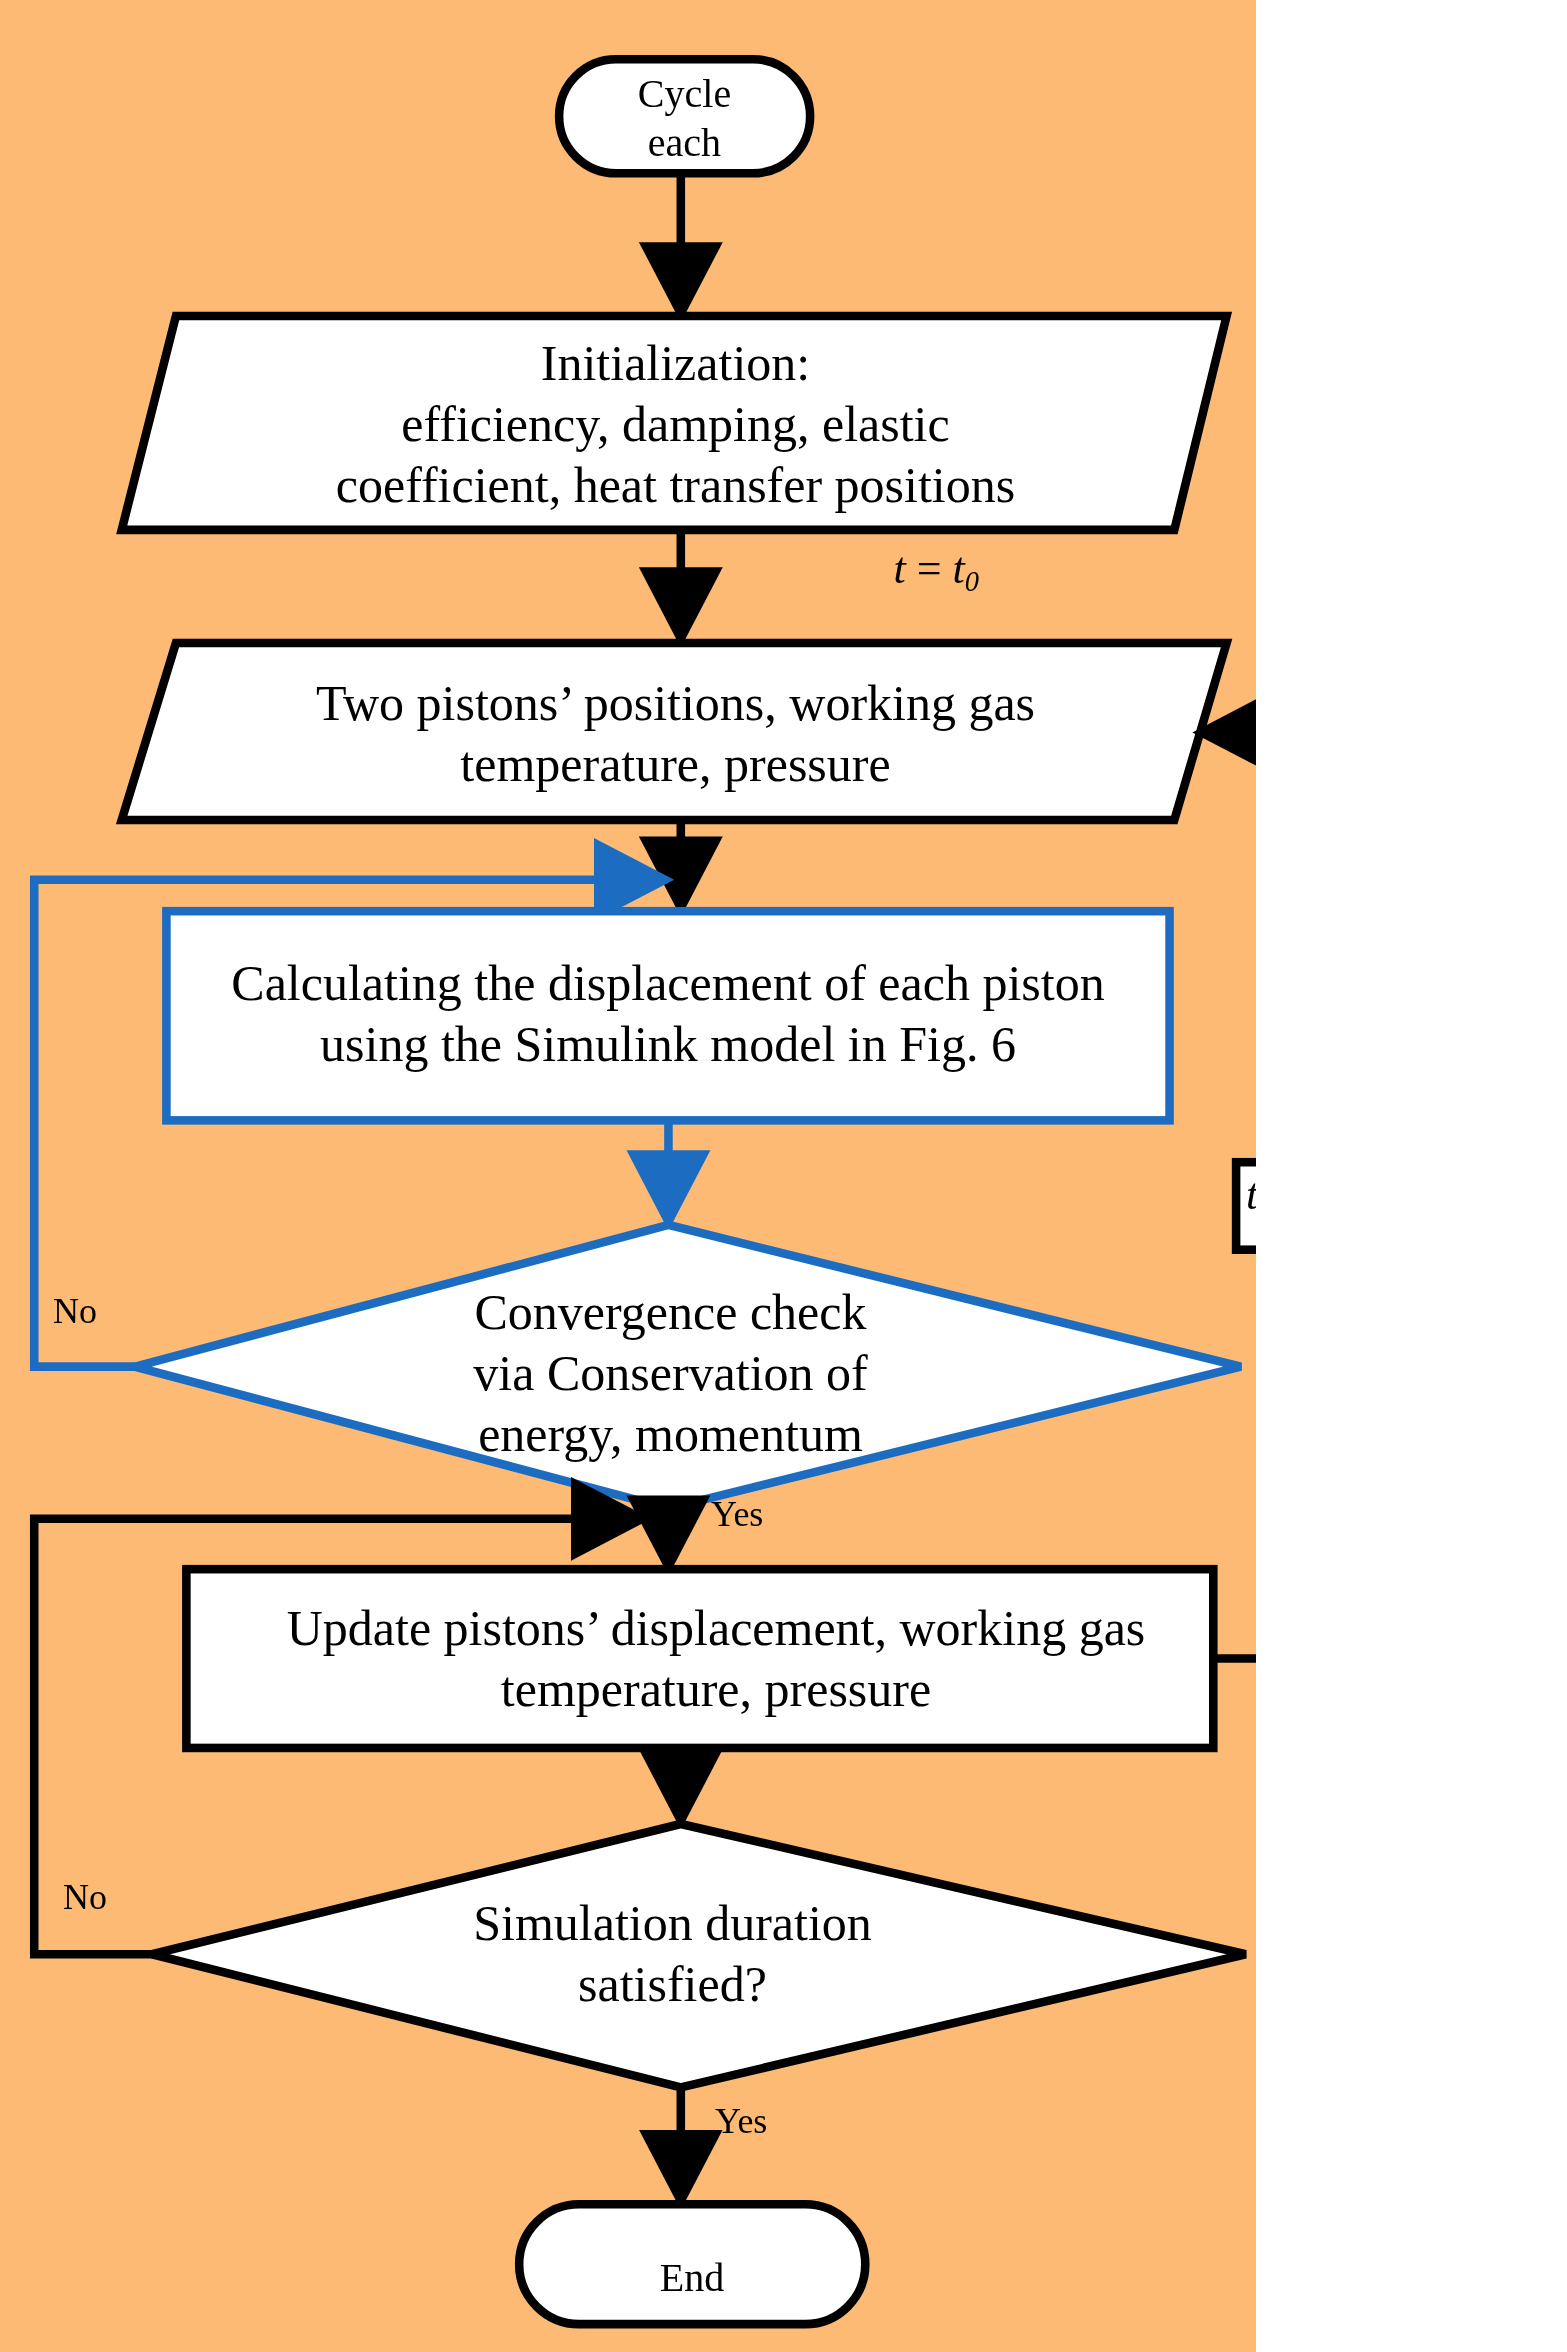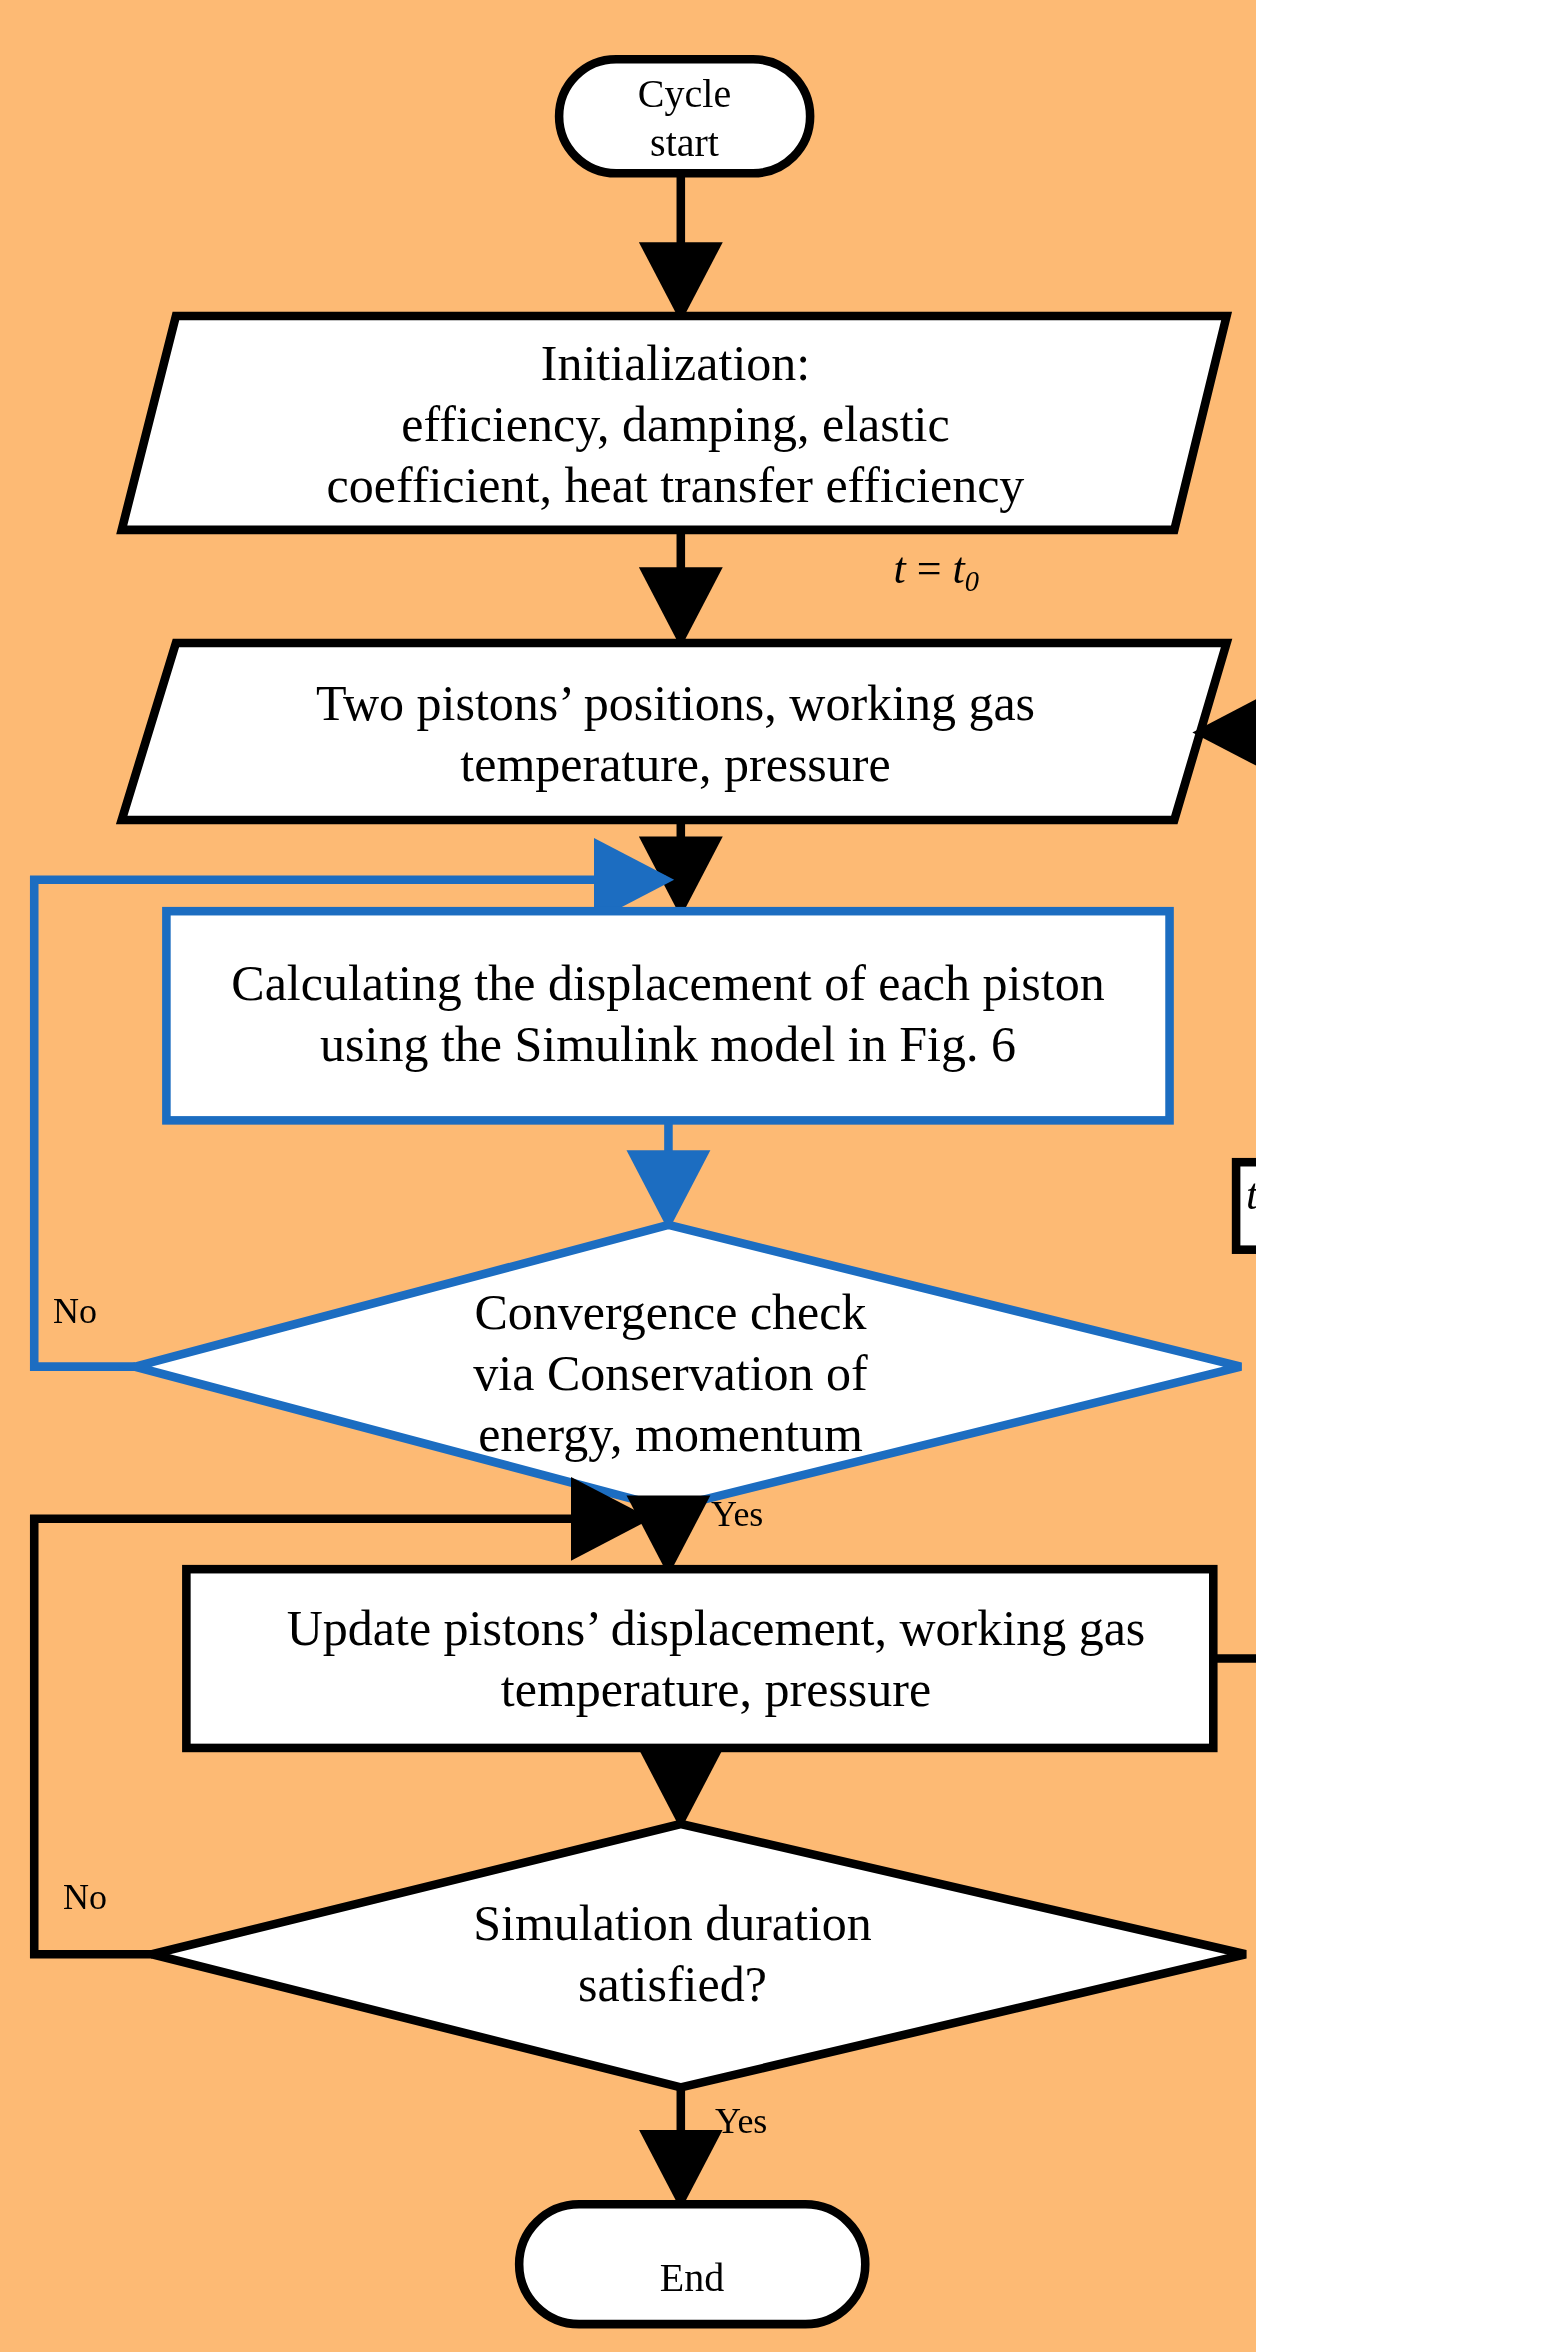"start" div { text: start -> each }
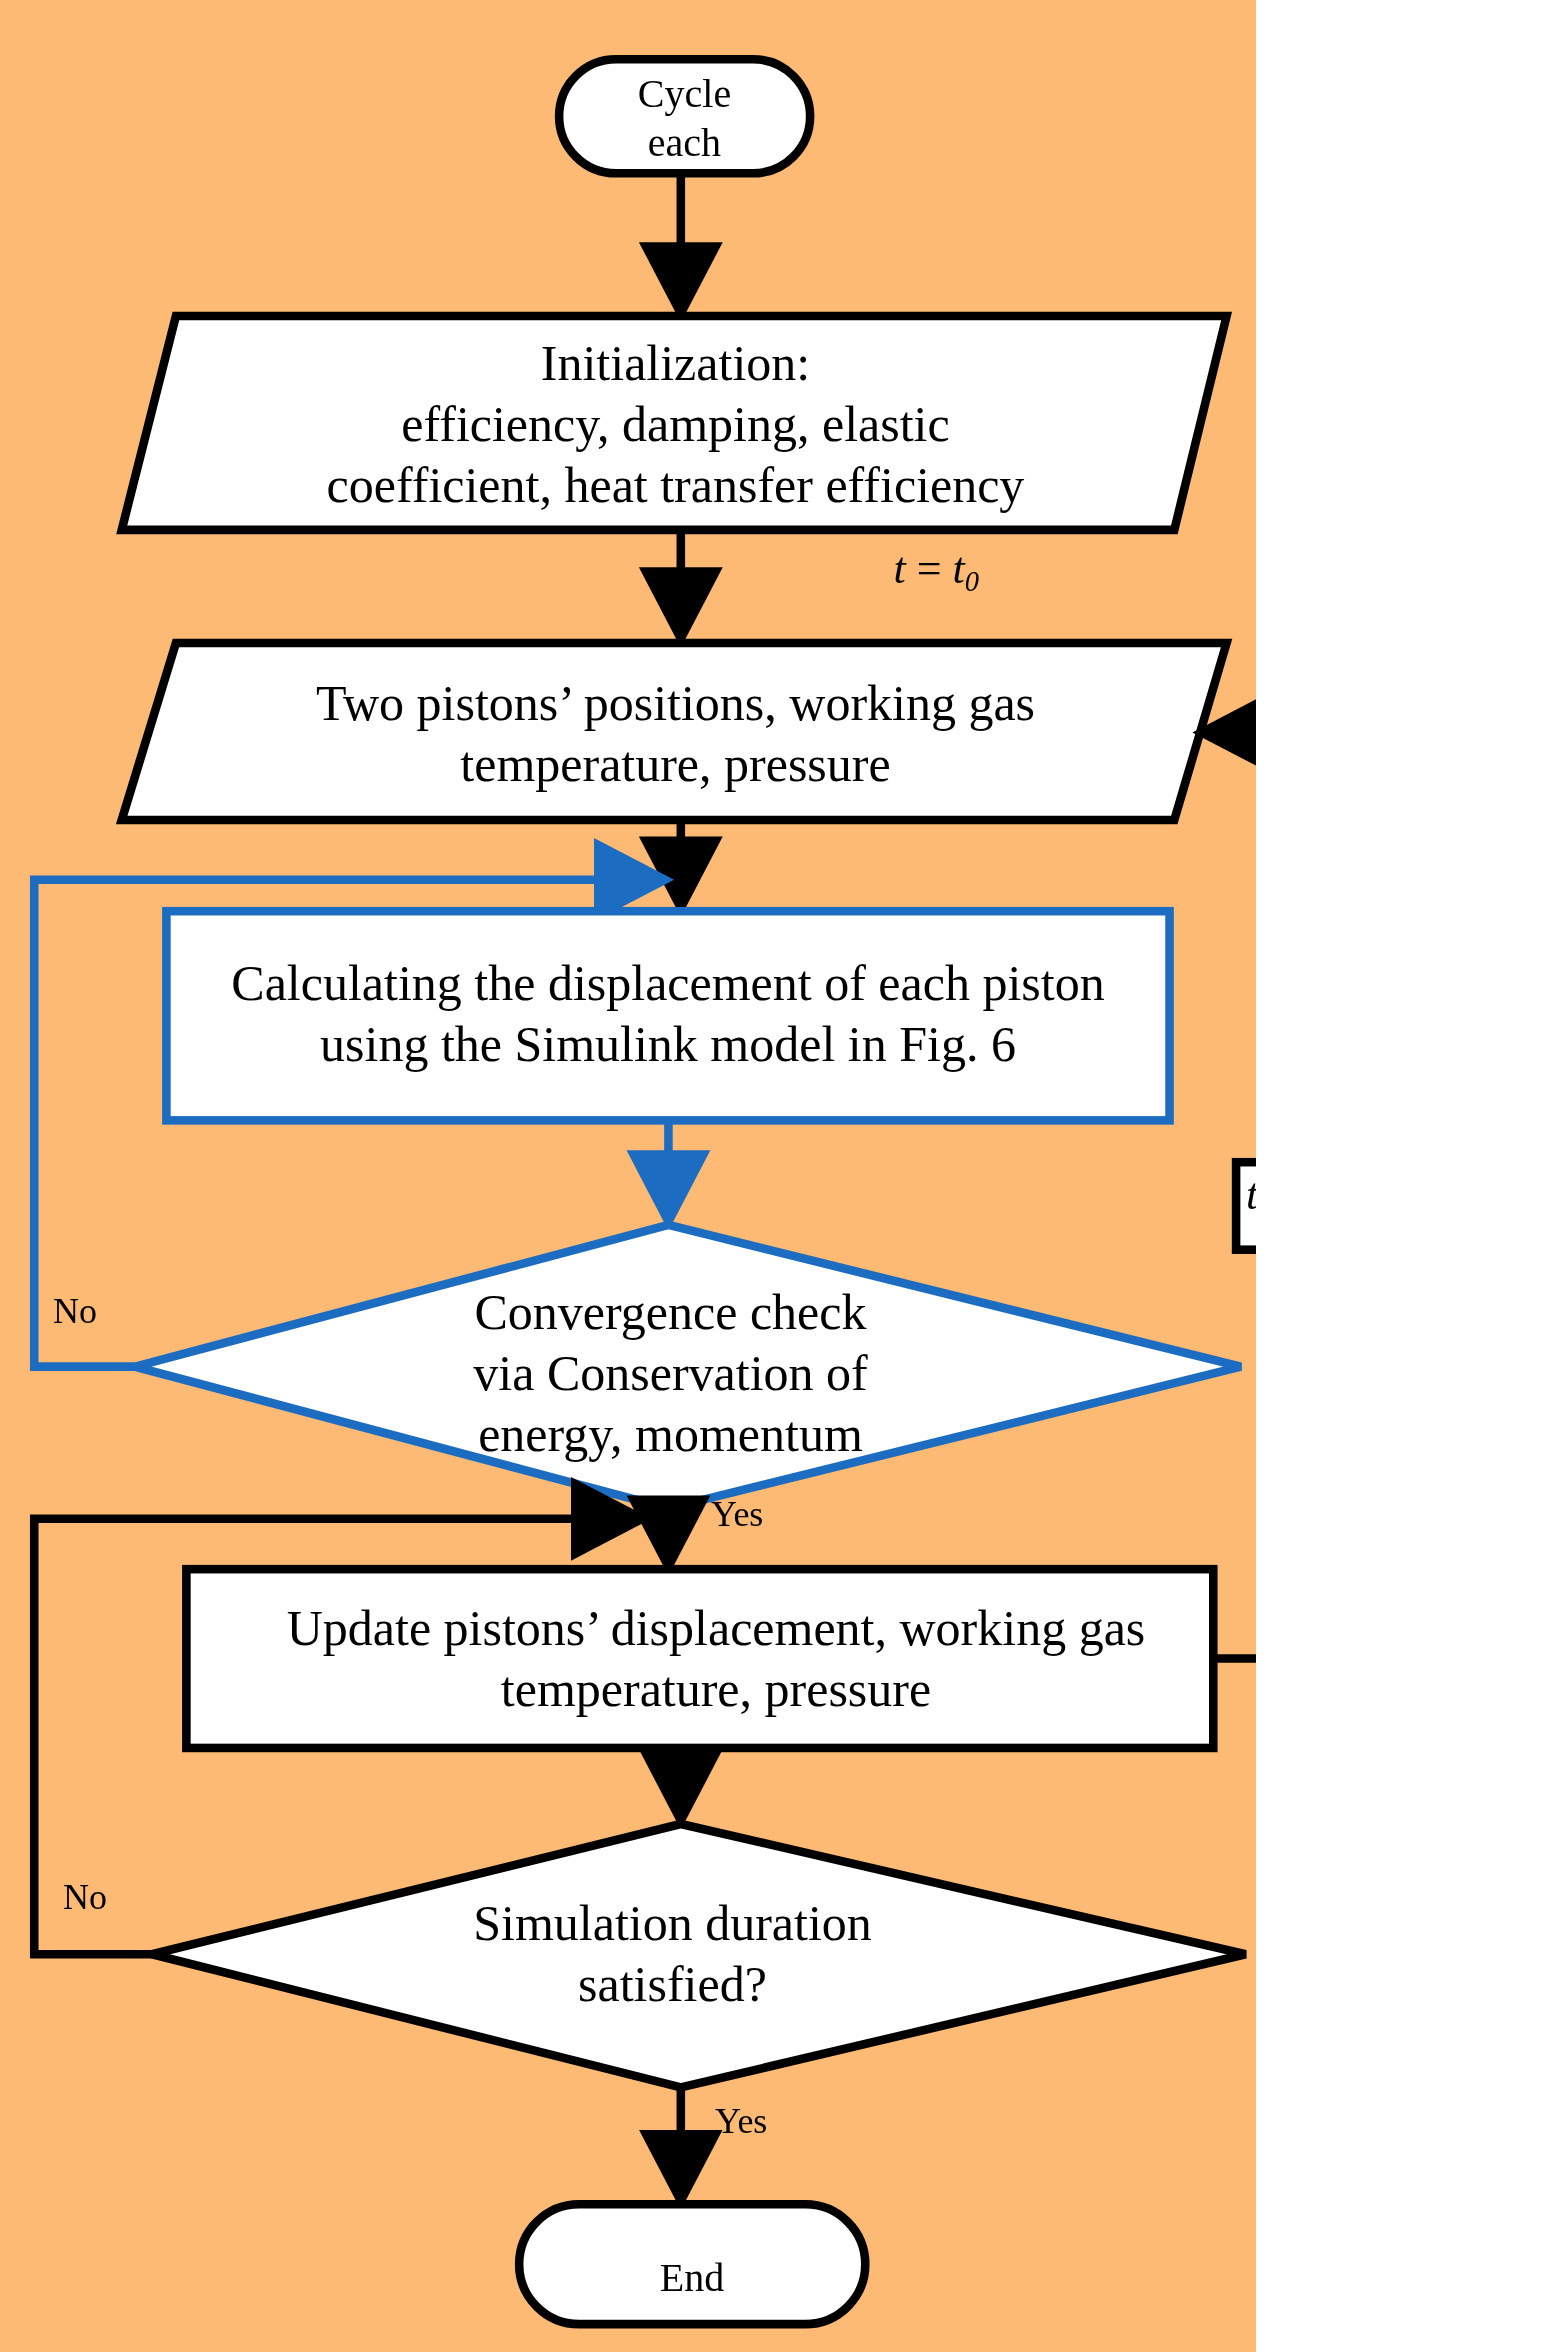"coefficient, heat transfer efficiency" div { text: efficiency -> positions }
